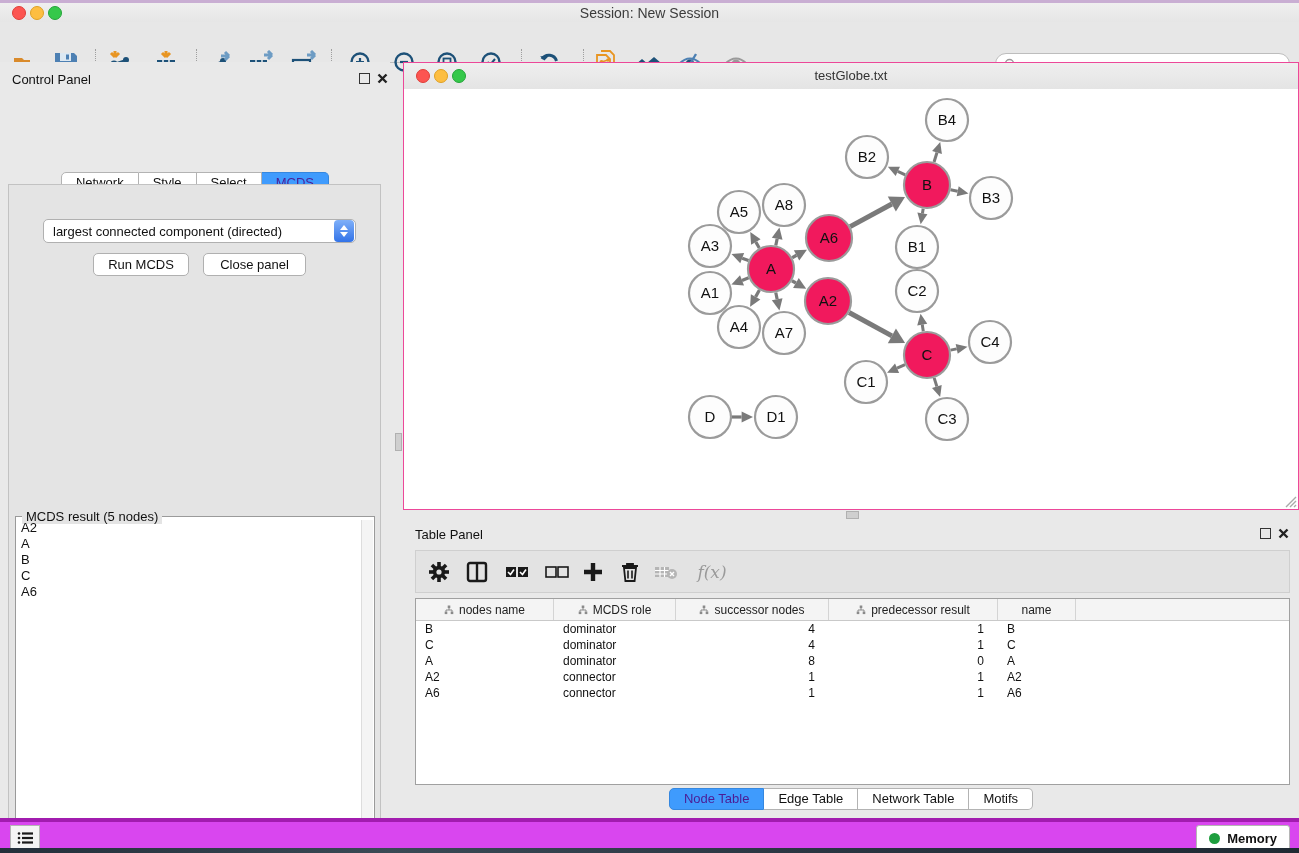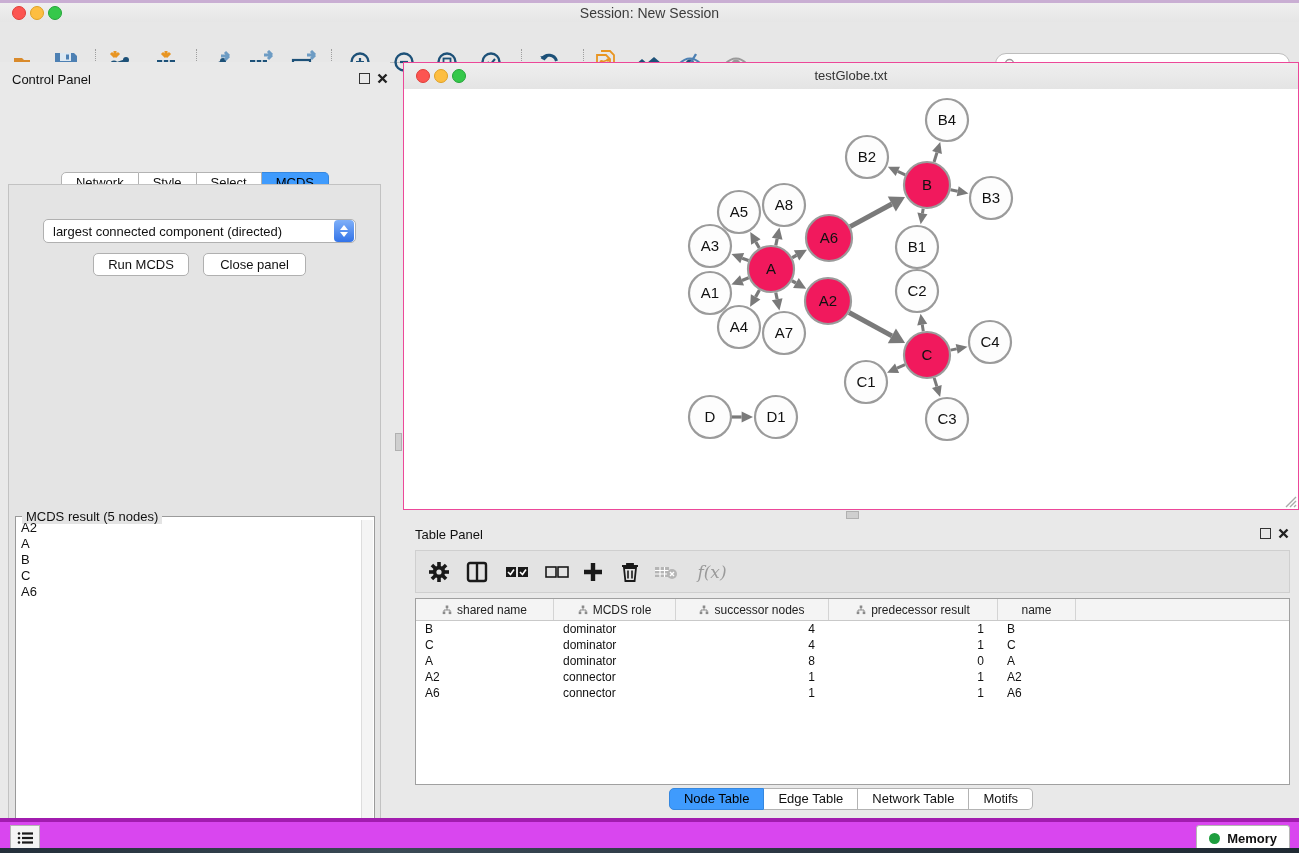"MCDS" .seg .seg-tab.active { color: #000000 -> #4c1d95 }
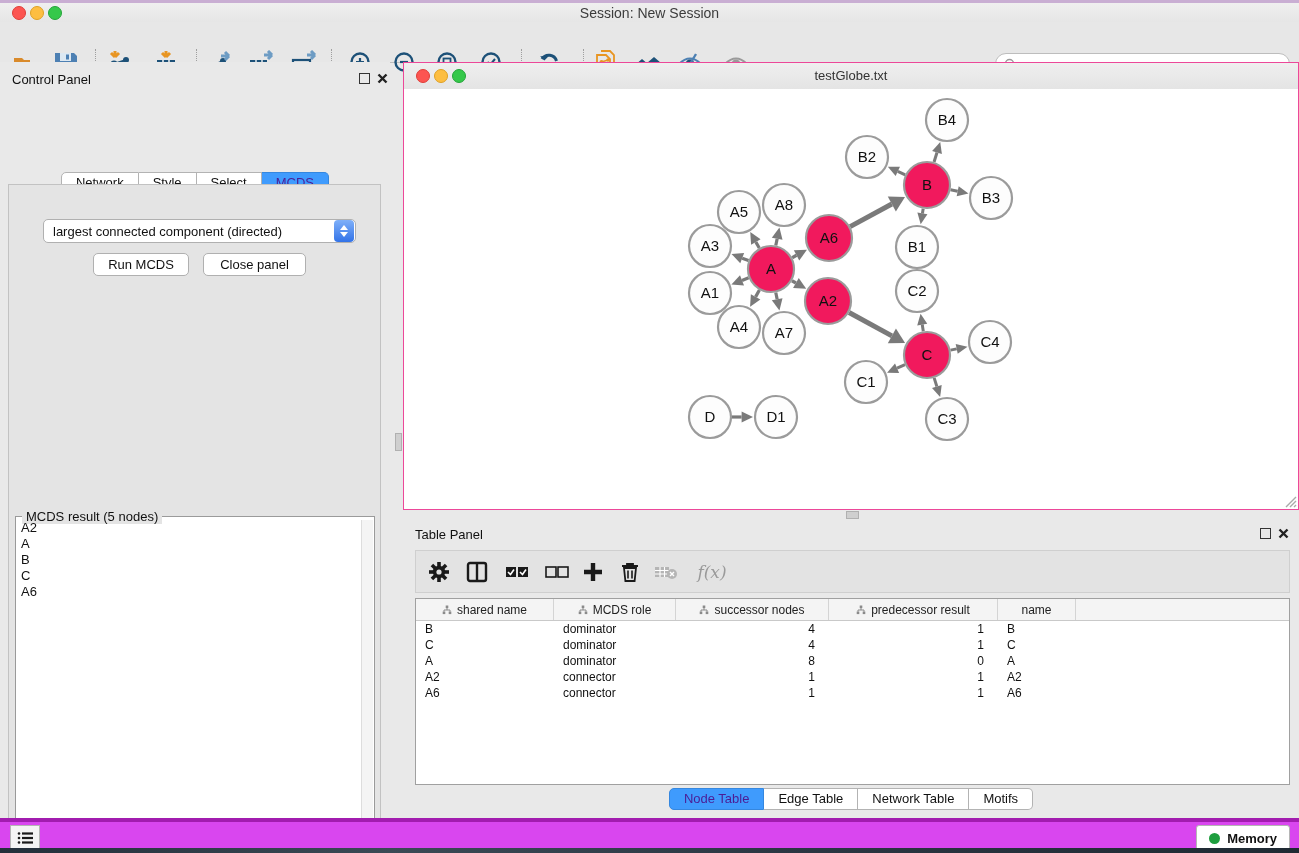"shared name" span { text: shared -> nodes }
